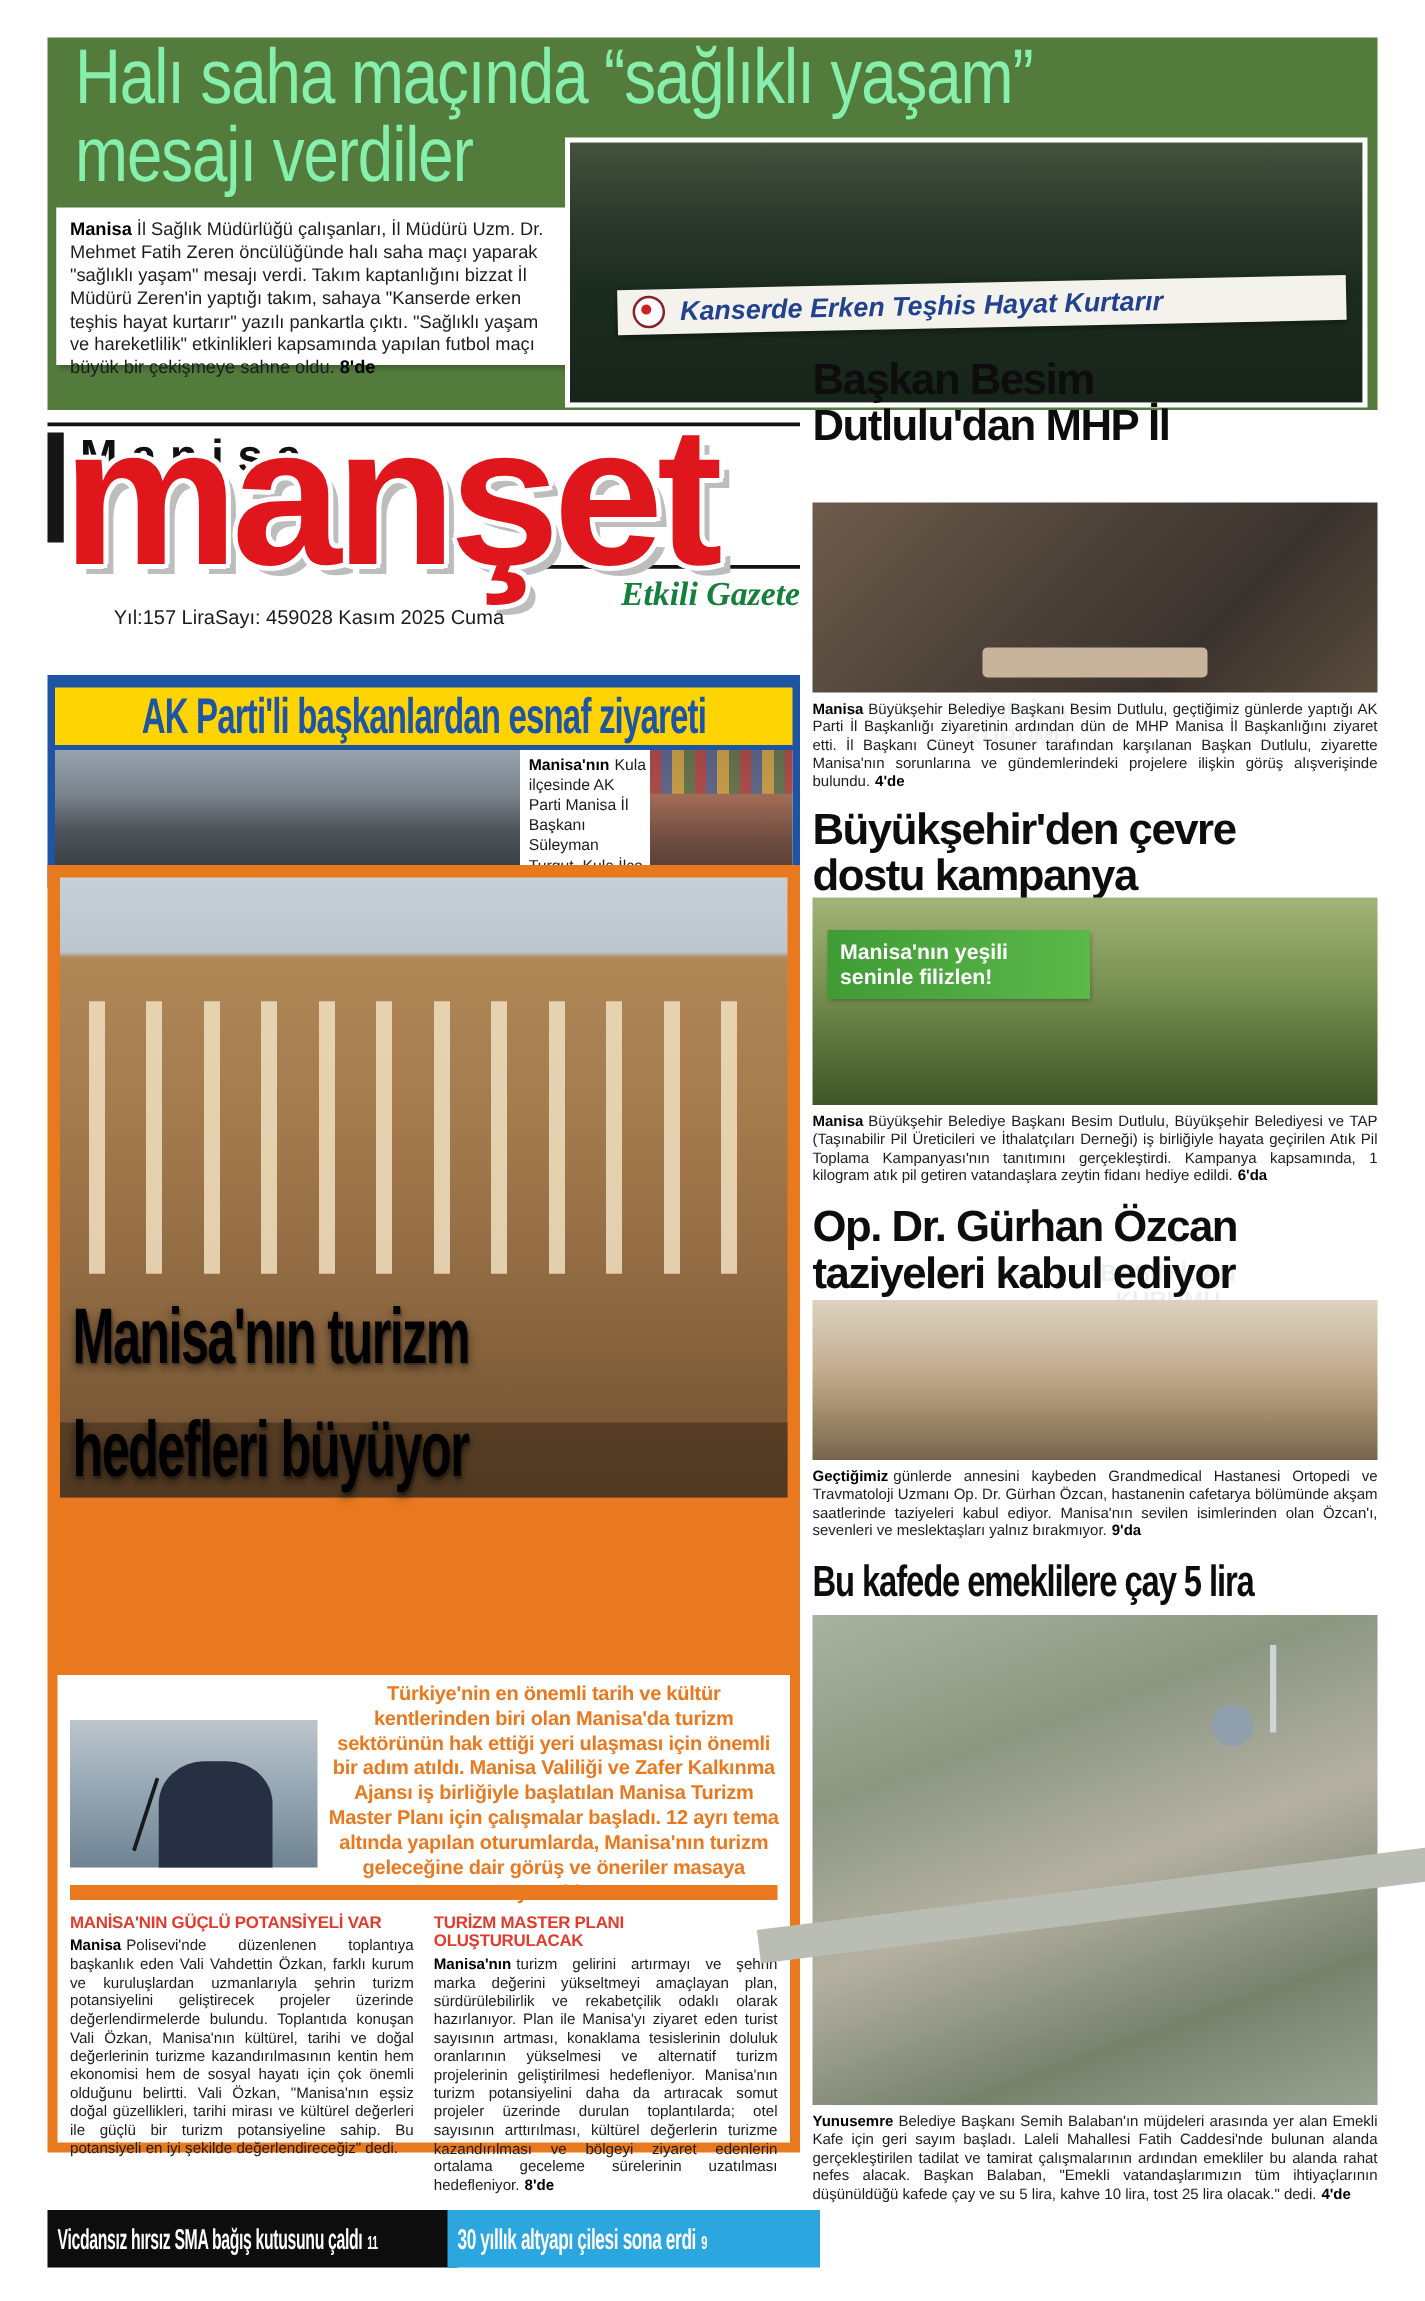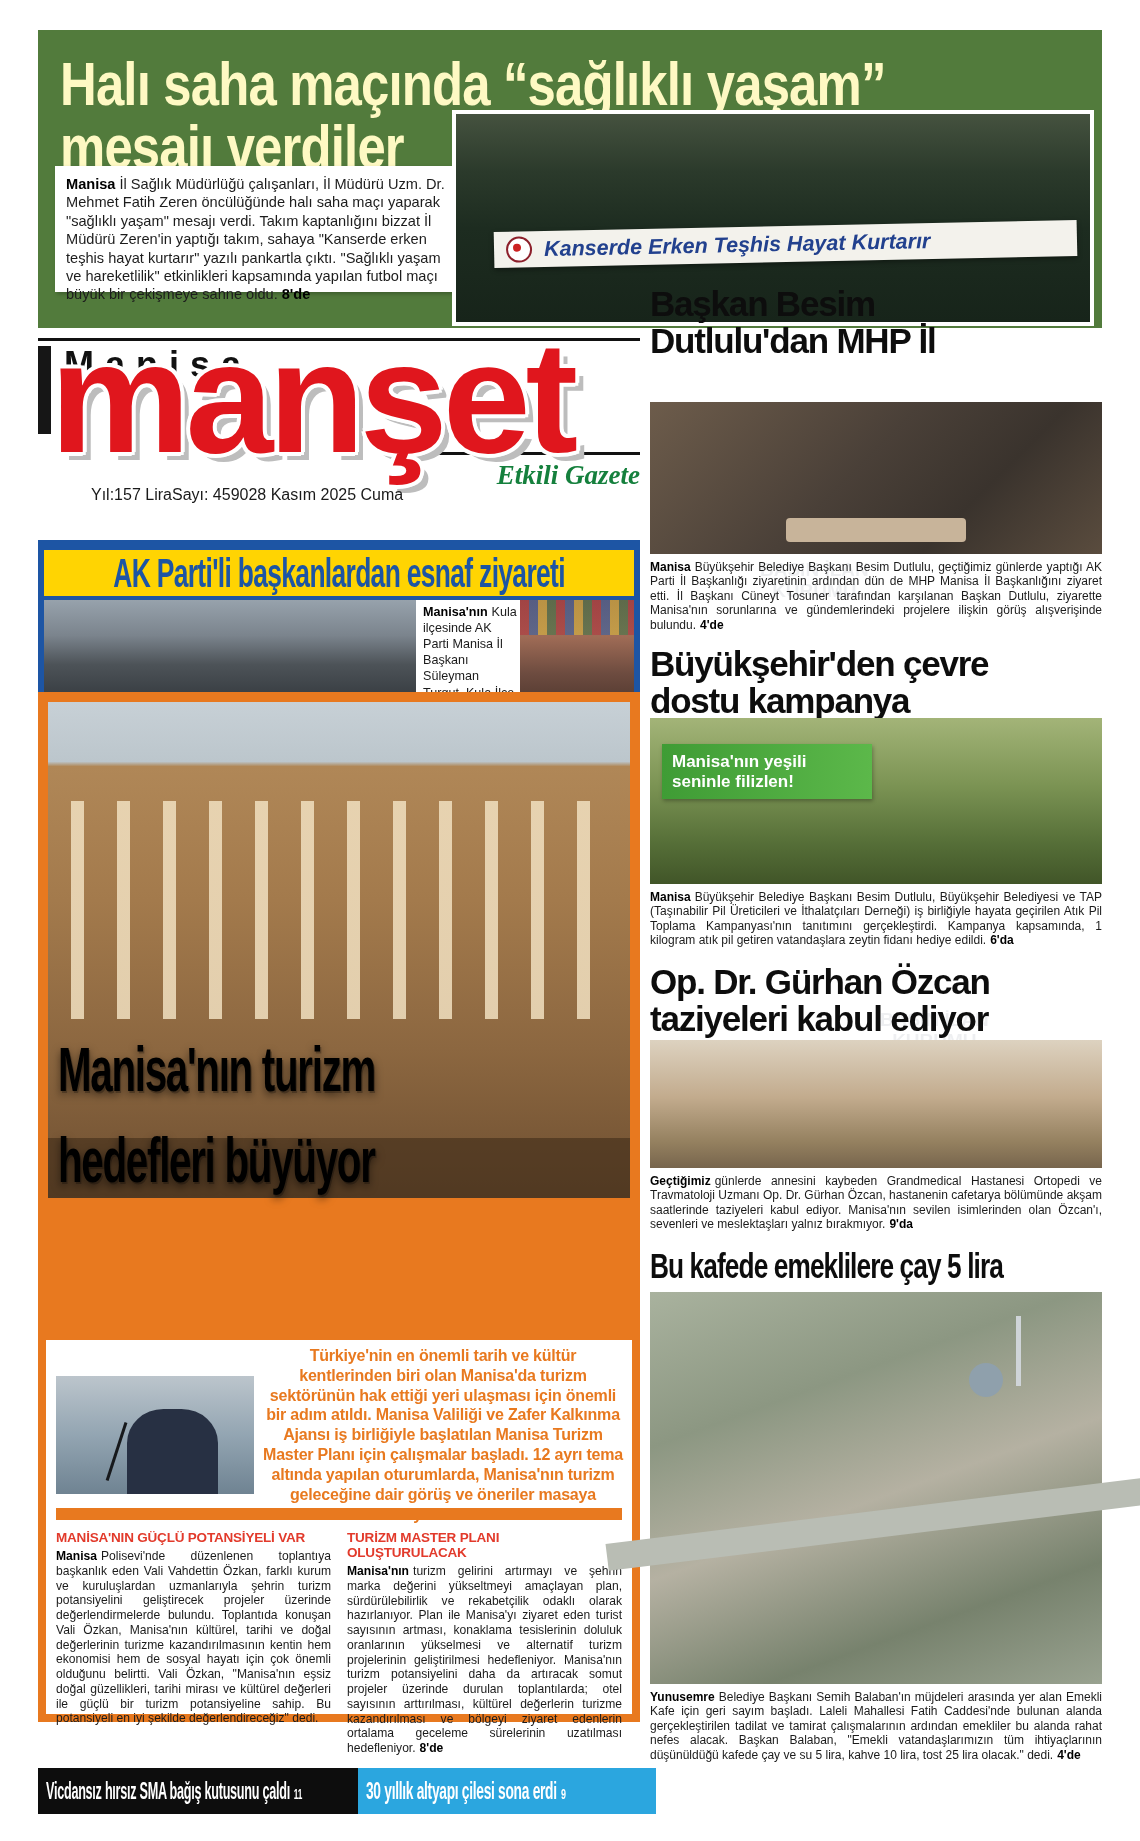"Halı saha maçında “sağlıklı yaşam”" .green-headline { color: #fef9c3 -> #86efac; font-weight: bold -> normal; top: 22px -> 0 }
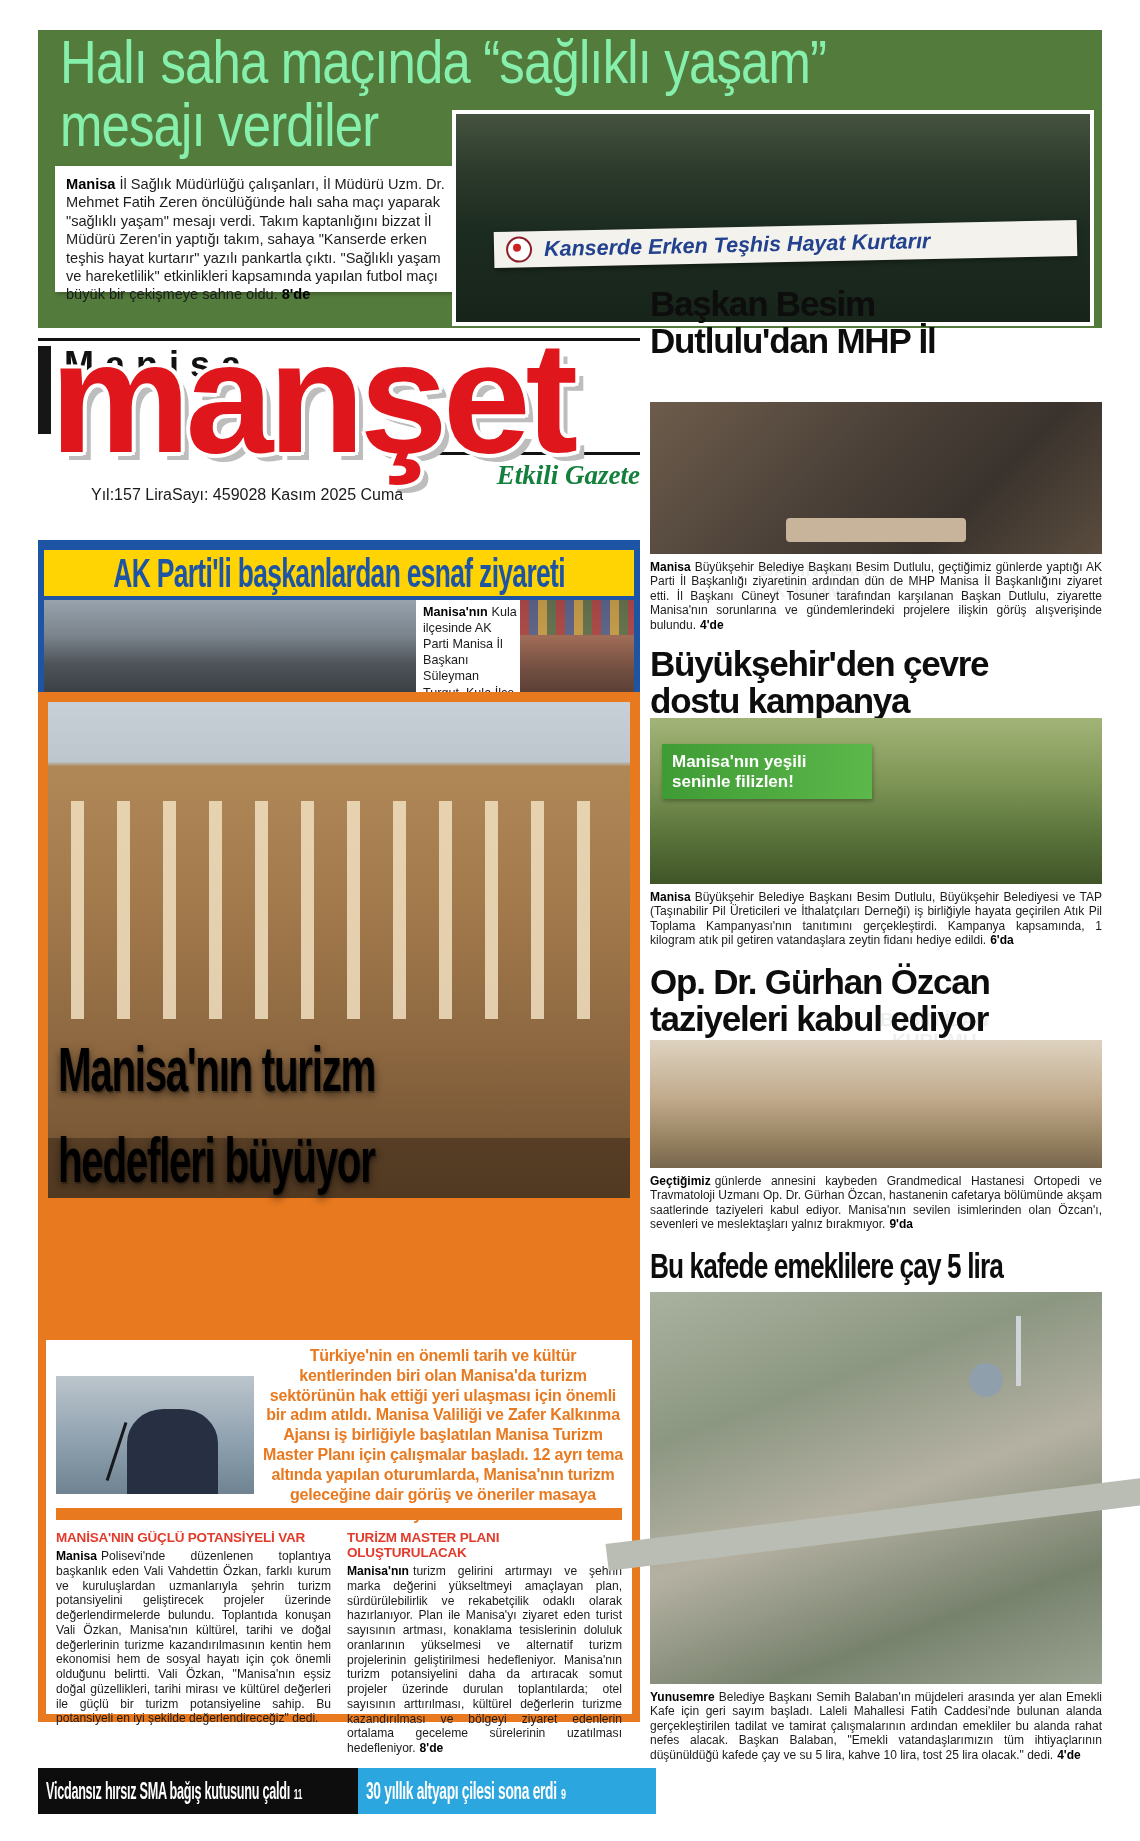"Manisa İl Sağlık Müdürlüğü çalışanları," .green-body-card { left: 17px -> 7px }
